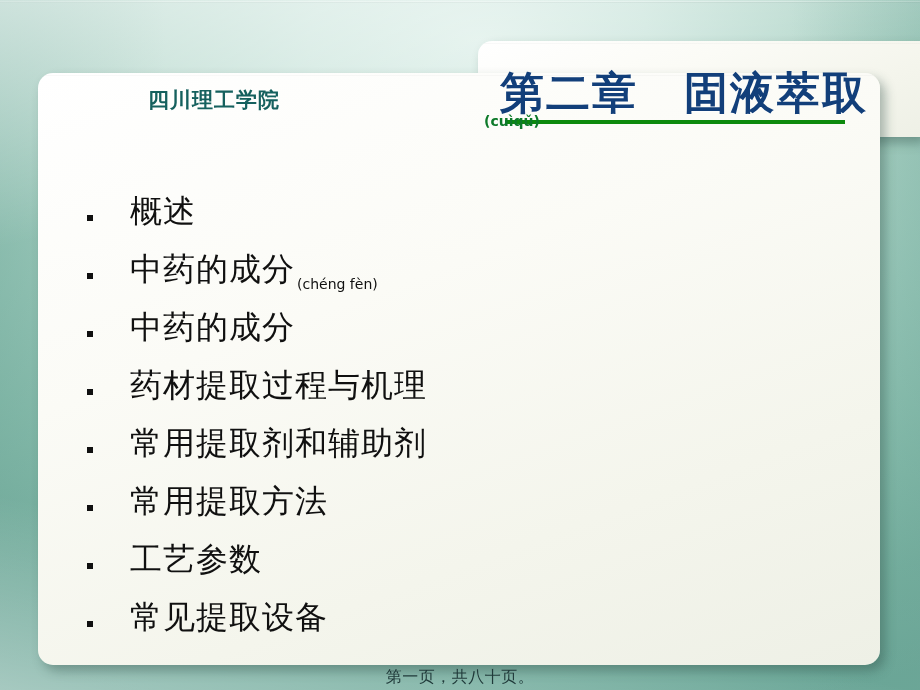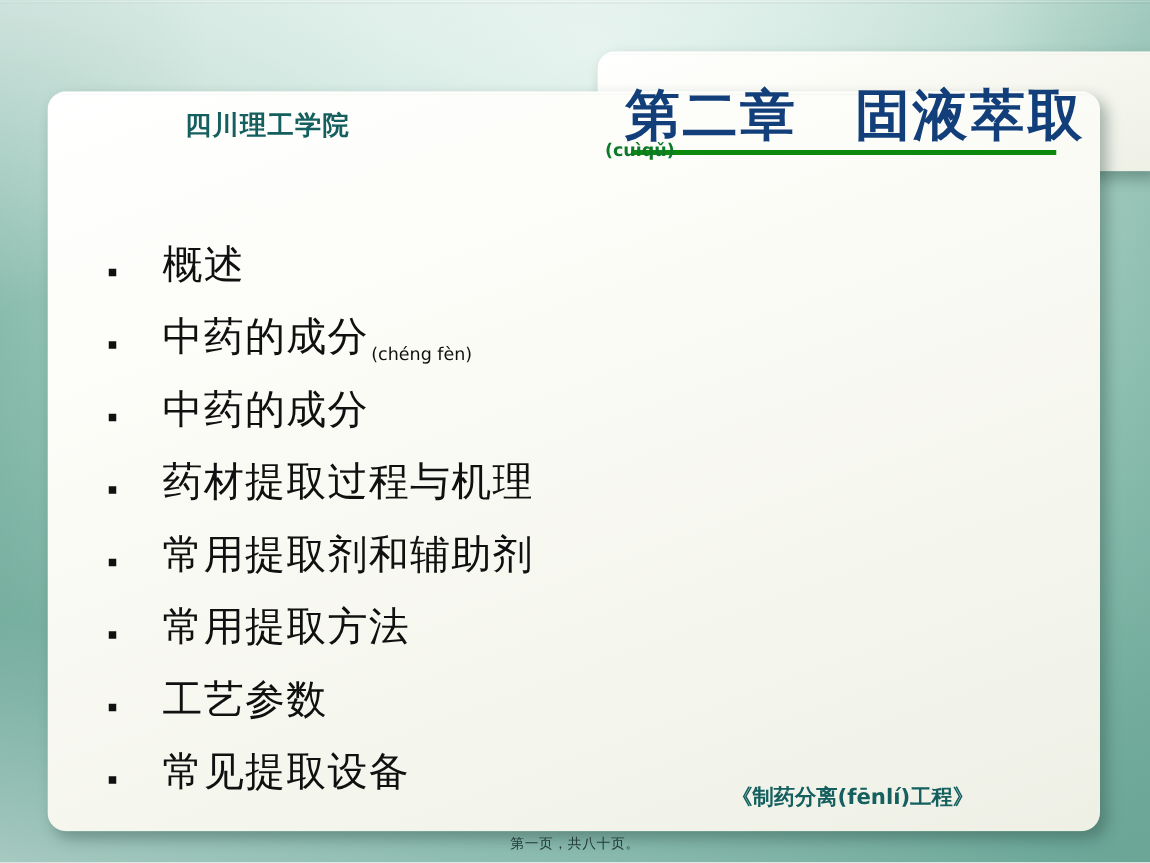"《制药分离(fēnlí)工程》" div.book-title { html: <div>《制药分离(fēnlí)工程》</div> -> none }
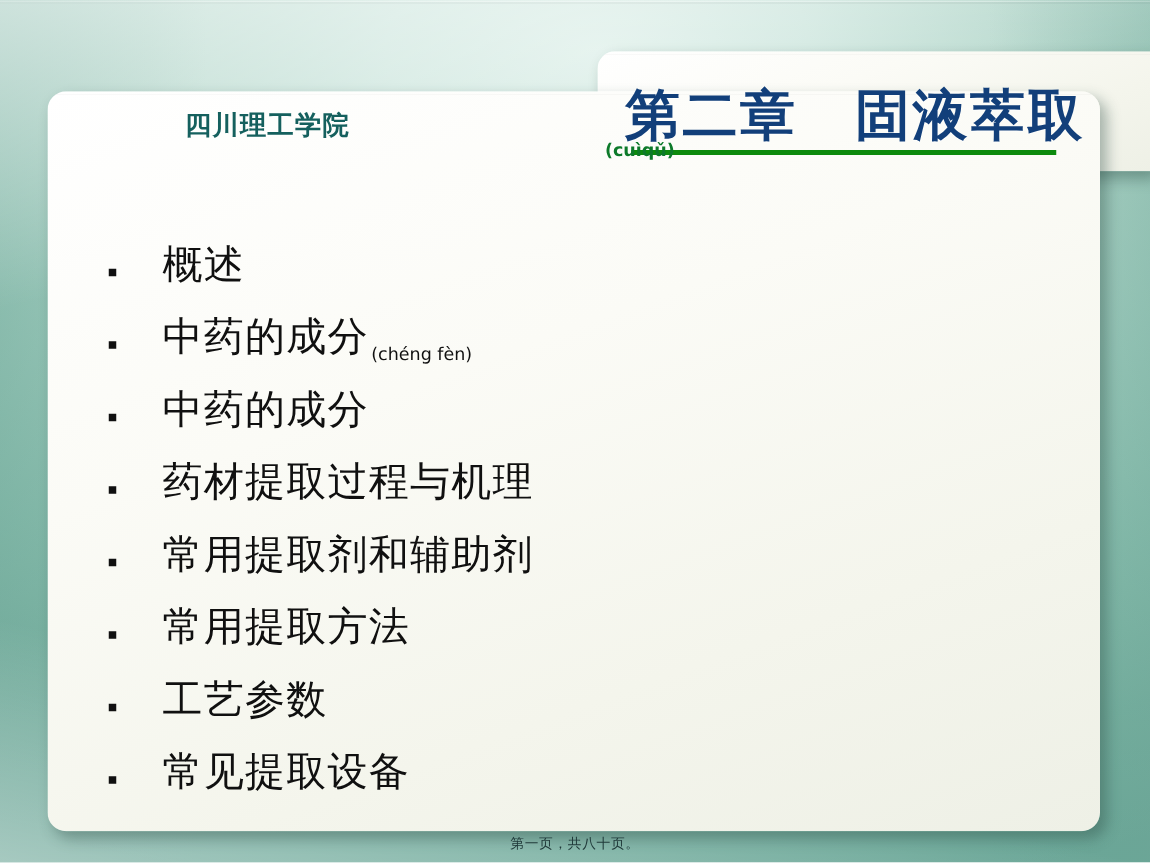"第一页，共八十页。" .page-indicator { font-size: 11px -> 16px }
